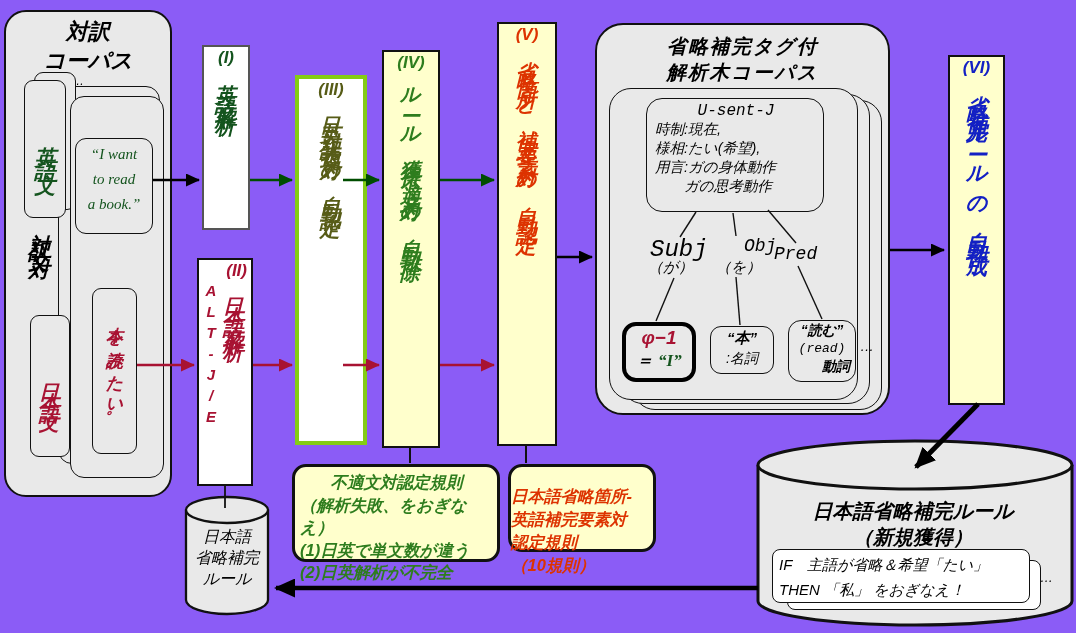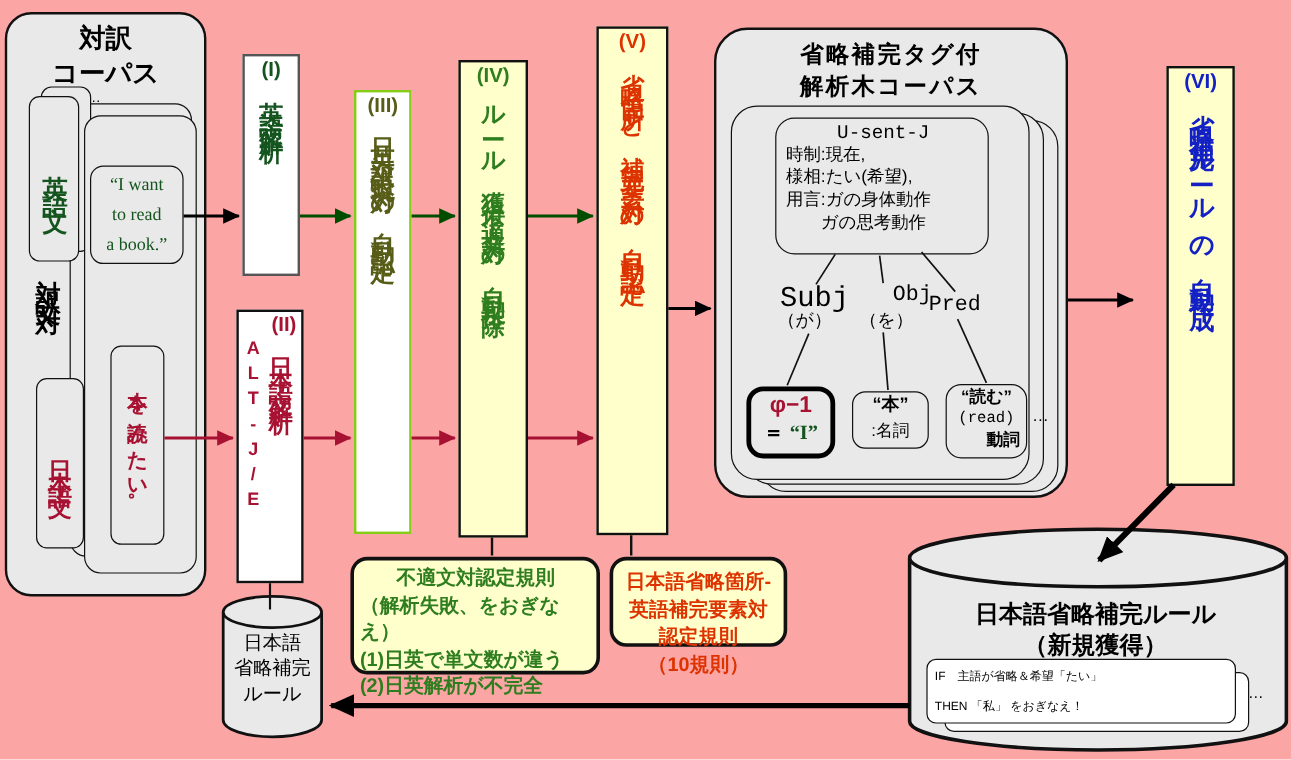"対訳" #canvas { background: #fca5a5 -> #8b5cf6; font-style: none -> italic }
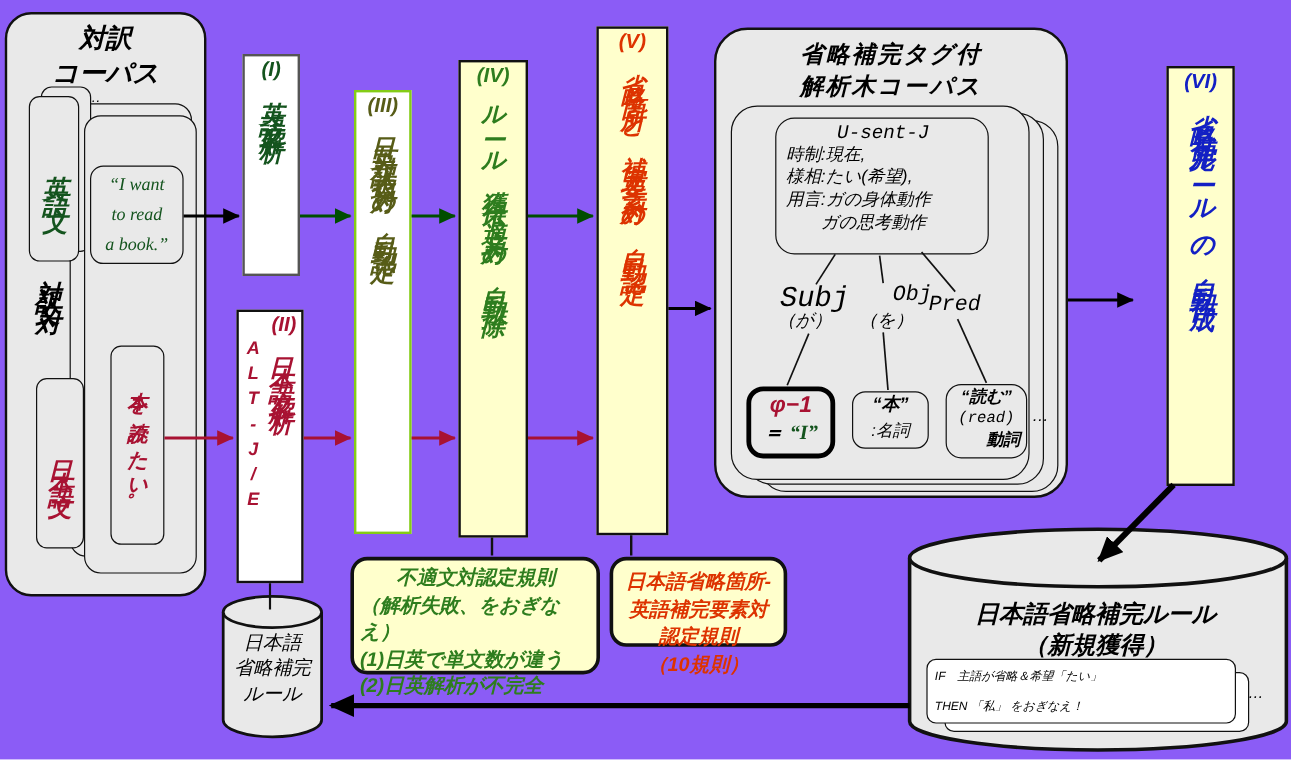"(VI)" div.abs { left: 972px -> 948px }
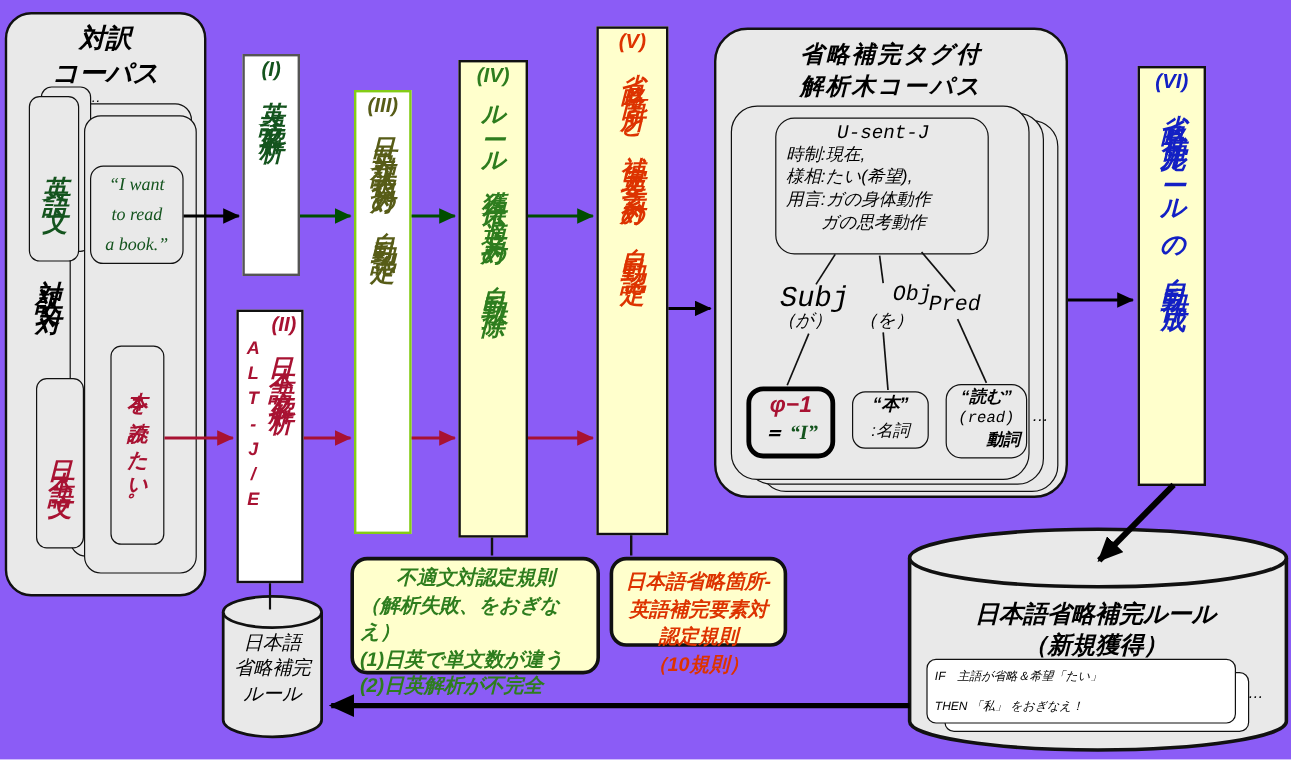"(III)" div.abs { border: 2px solid #84cc16 -> 4px solid #84cc16; width: 48px -> 72px }
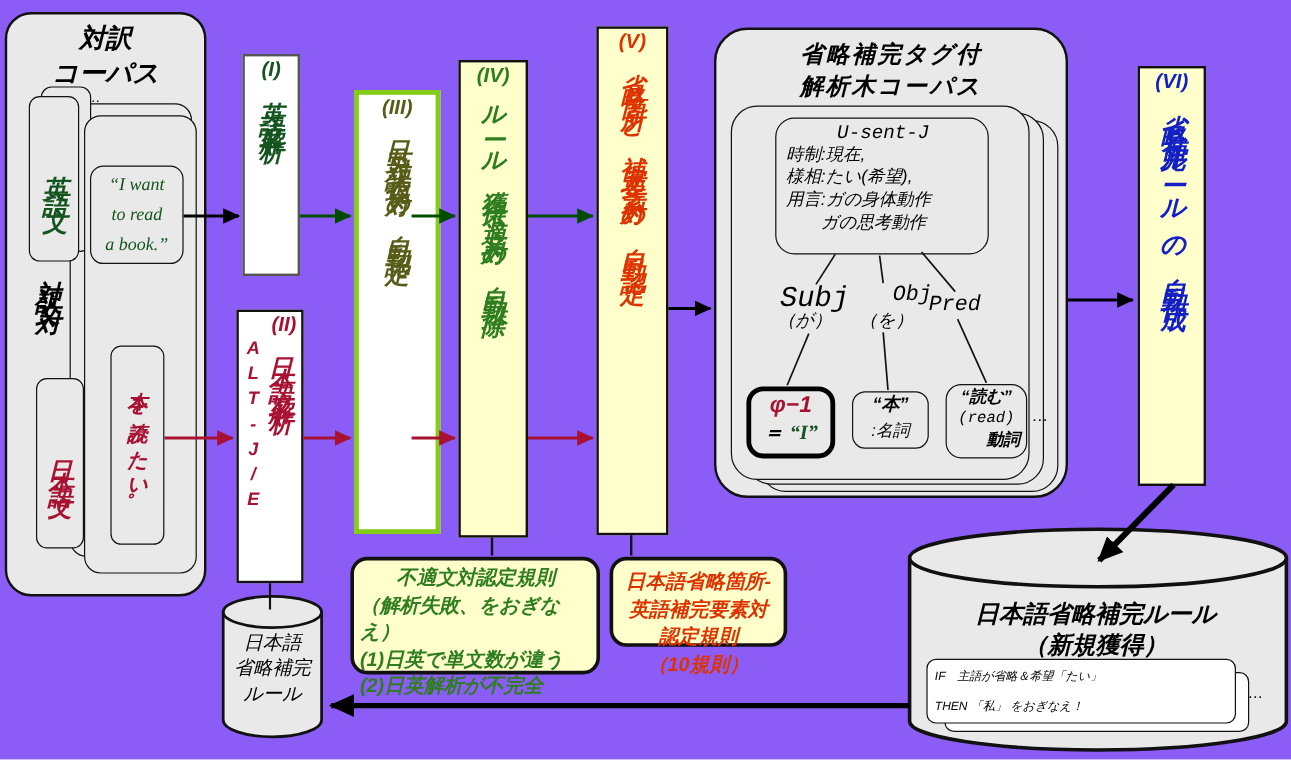"“I want" div.abs { height: 82px -> 96px }
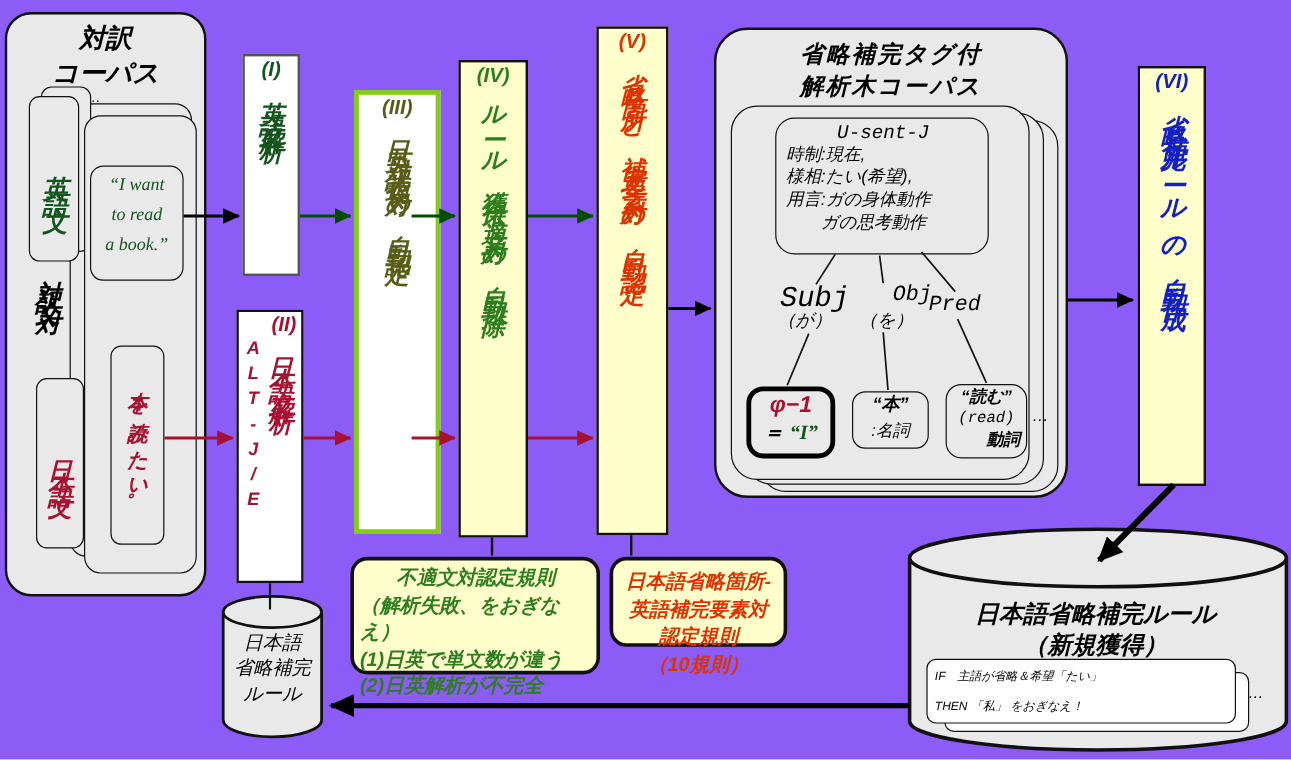"日本語省略箇所-" div.abs { height: 75px -> 88px; padding-top: 7px -> 18px; text-align: center -> none }
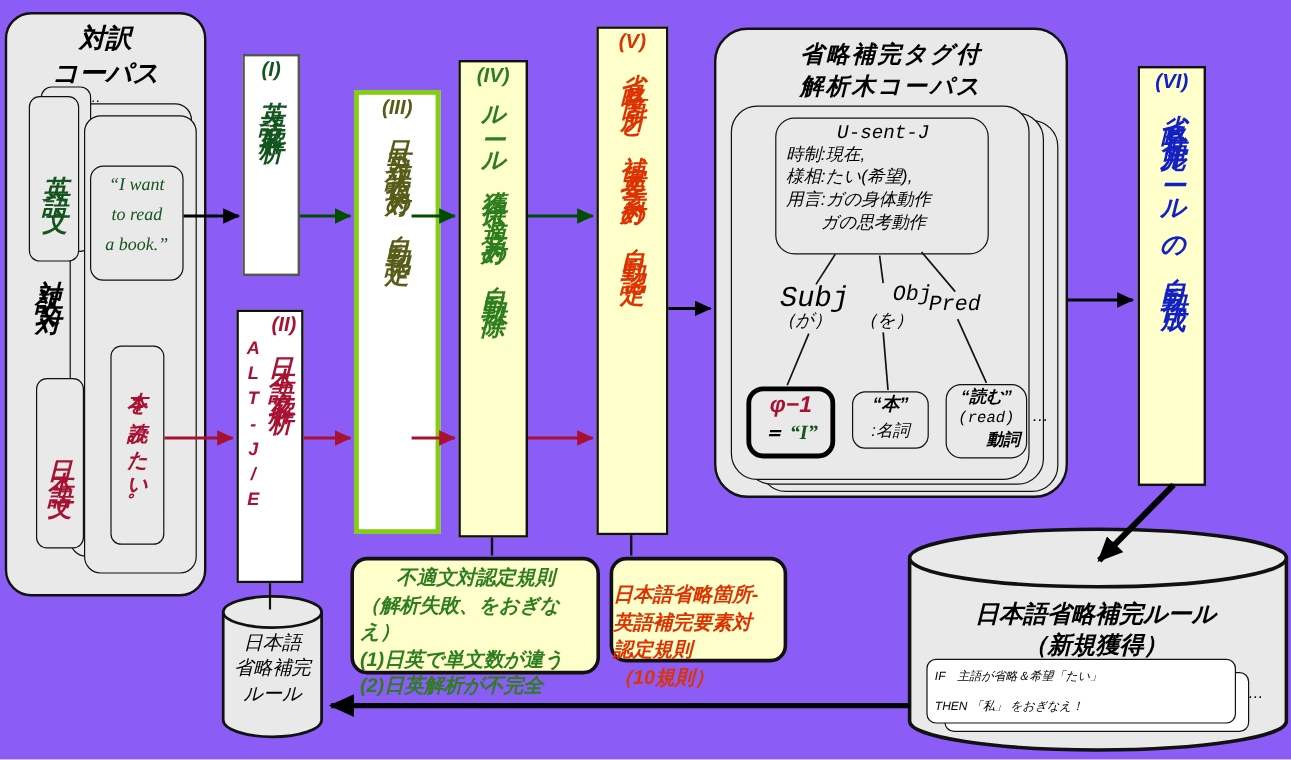"IF 主語が省略＆希望「たい」" div.abs { font-size: 10px -> 15px }
